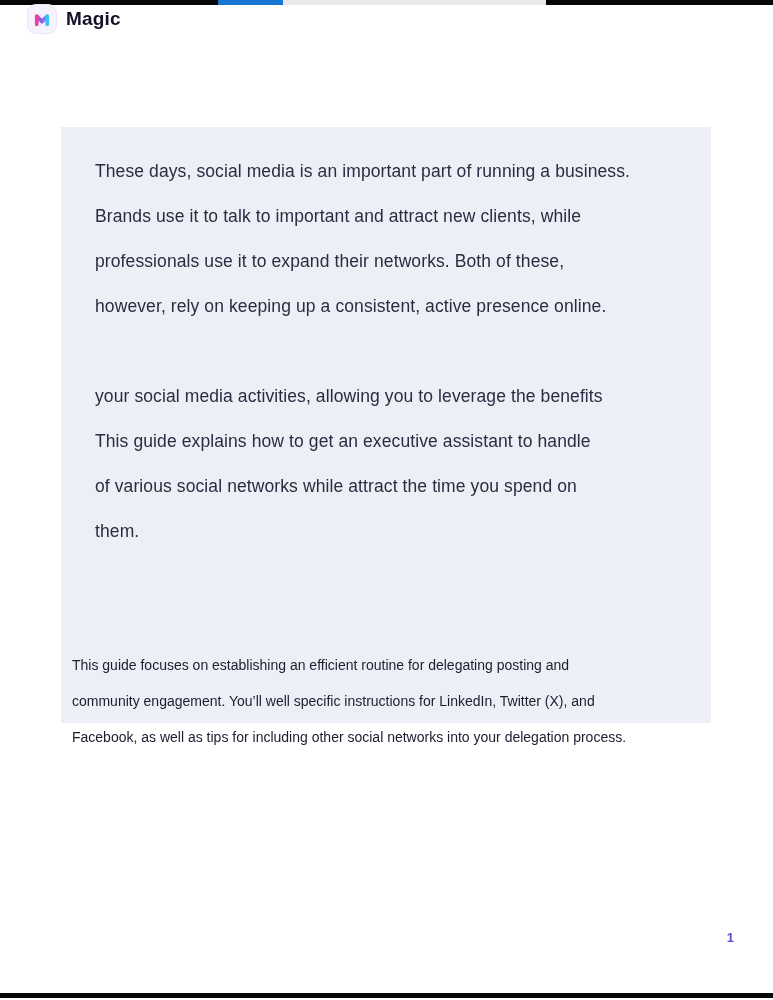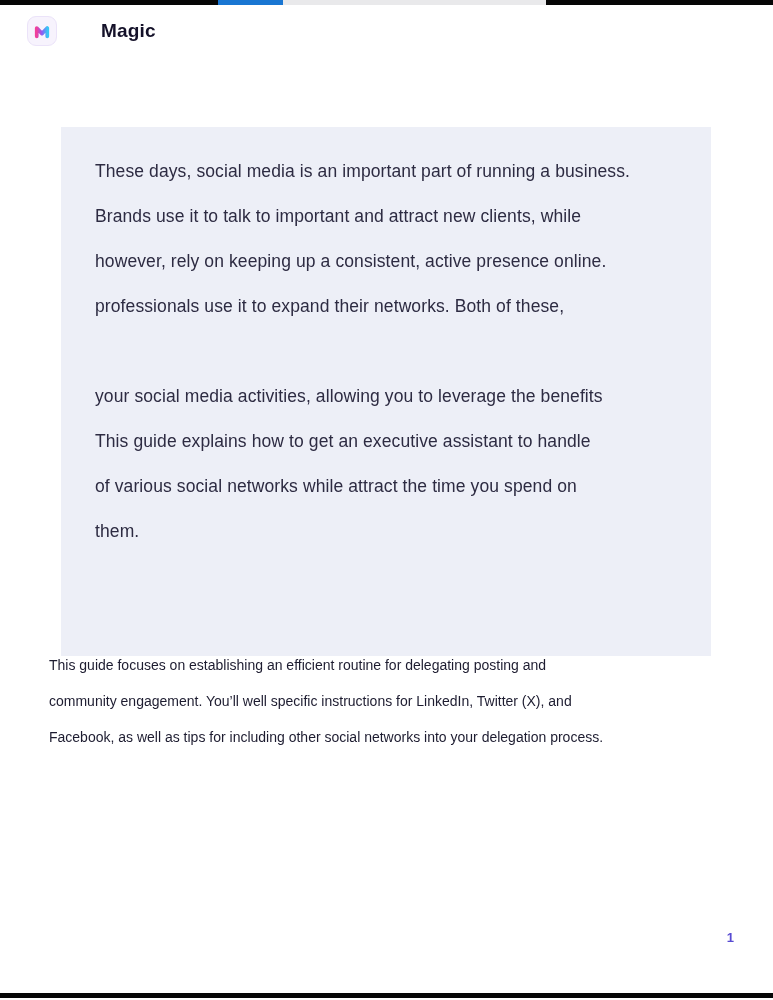"Magic" .header { gap: 35px -> none; top: 16px -> 4px }
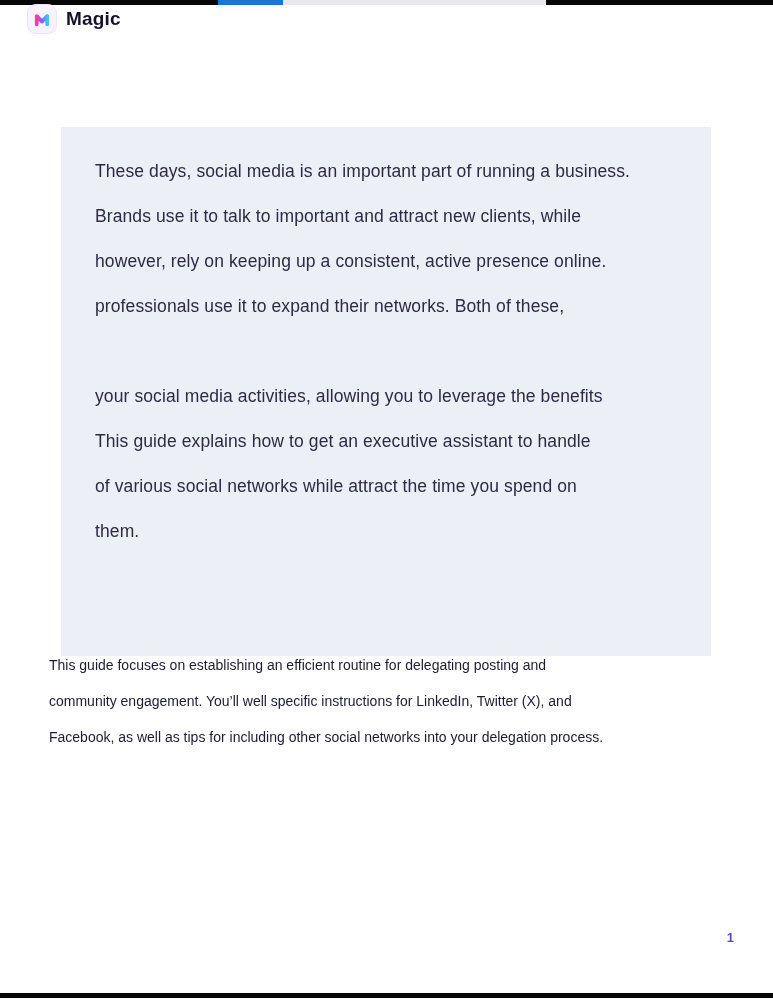"These days, social media is" .highlight-box { height: 529px -> 596px }
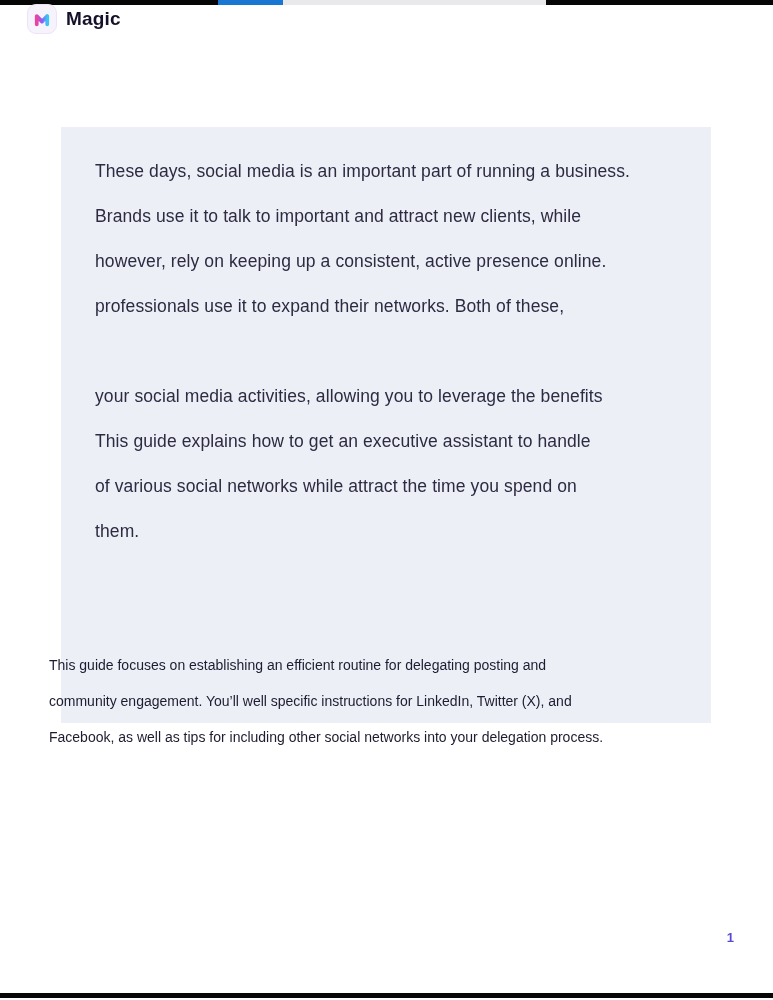"however, rely on keeping up" div.line { order: before "professionals use it to expand" -> after "professionals use it to expand" }
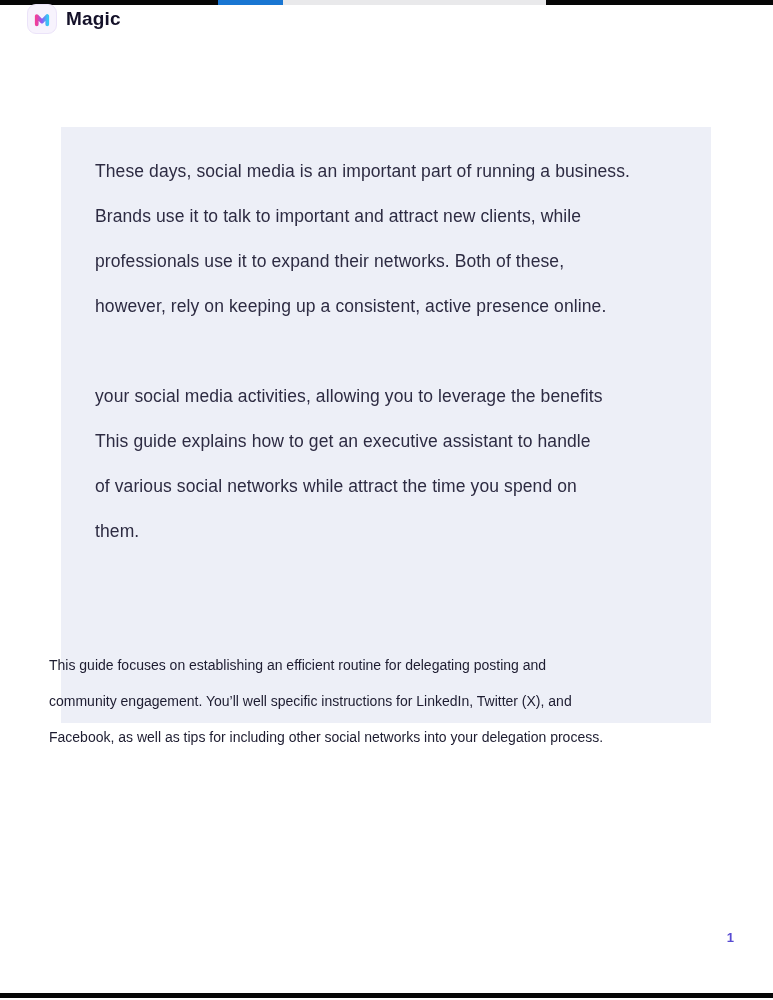"This guide focuses on establishing" .body-paragraph { left: 49px -> 72px }
